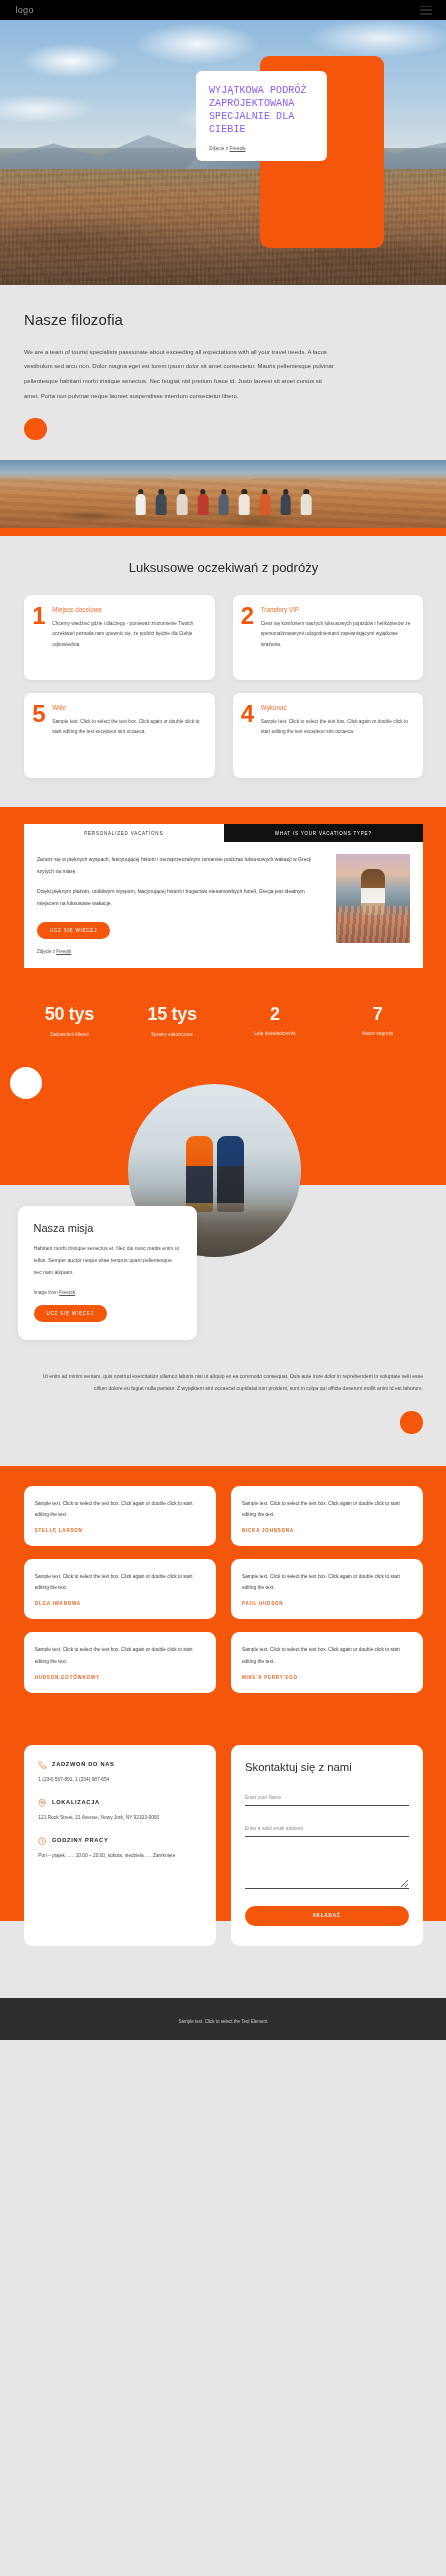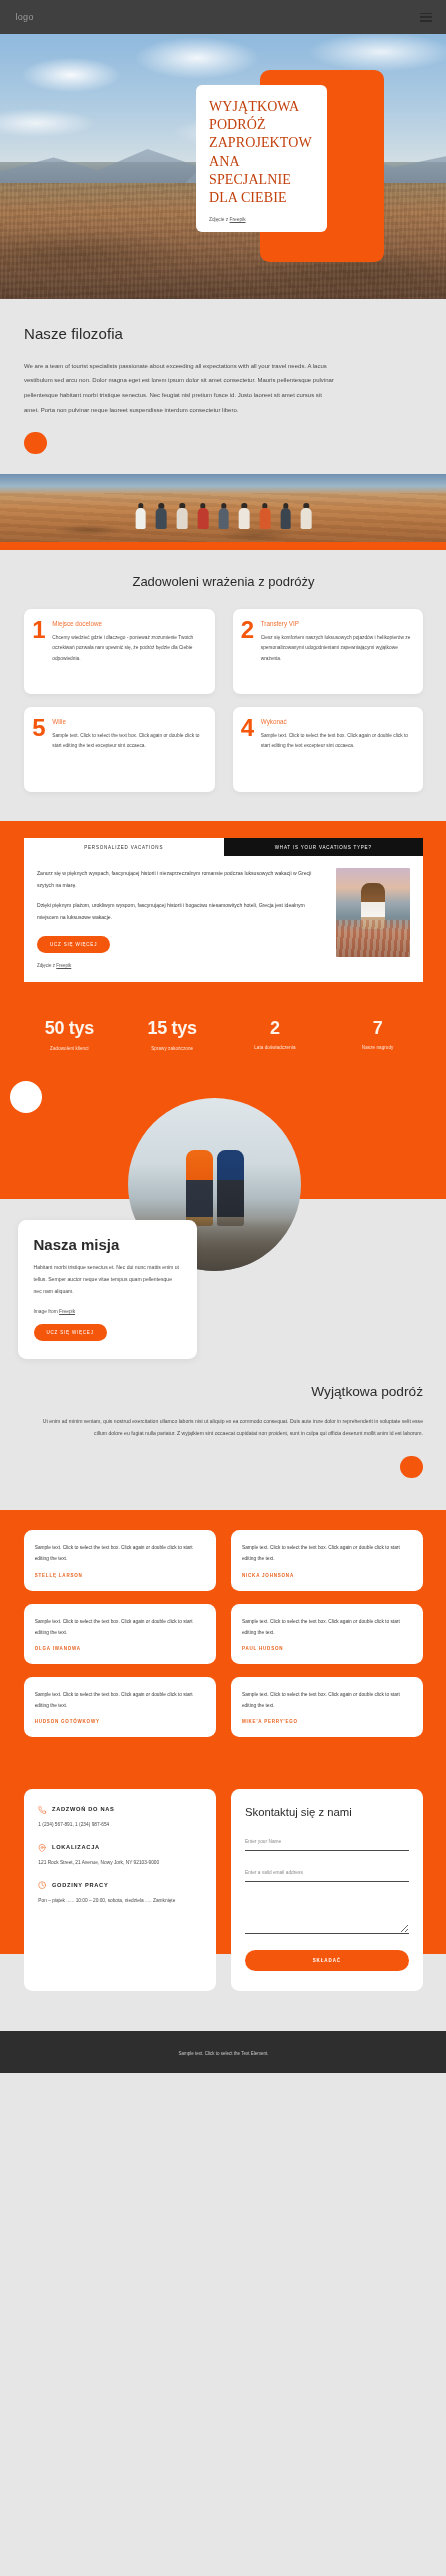"logo" .site-header { background: #404040 -> #000000; height: 34px -> 20px }
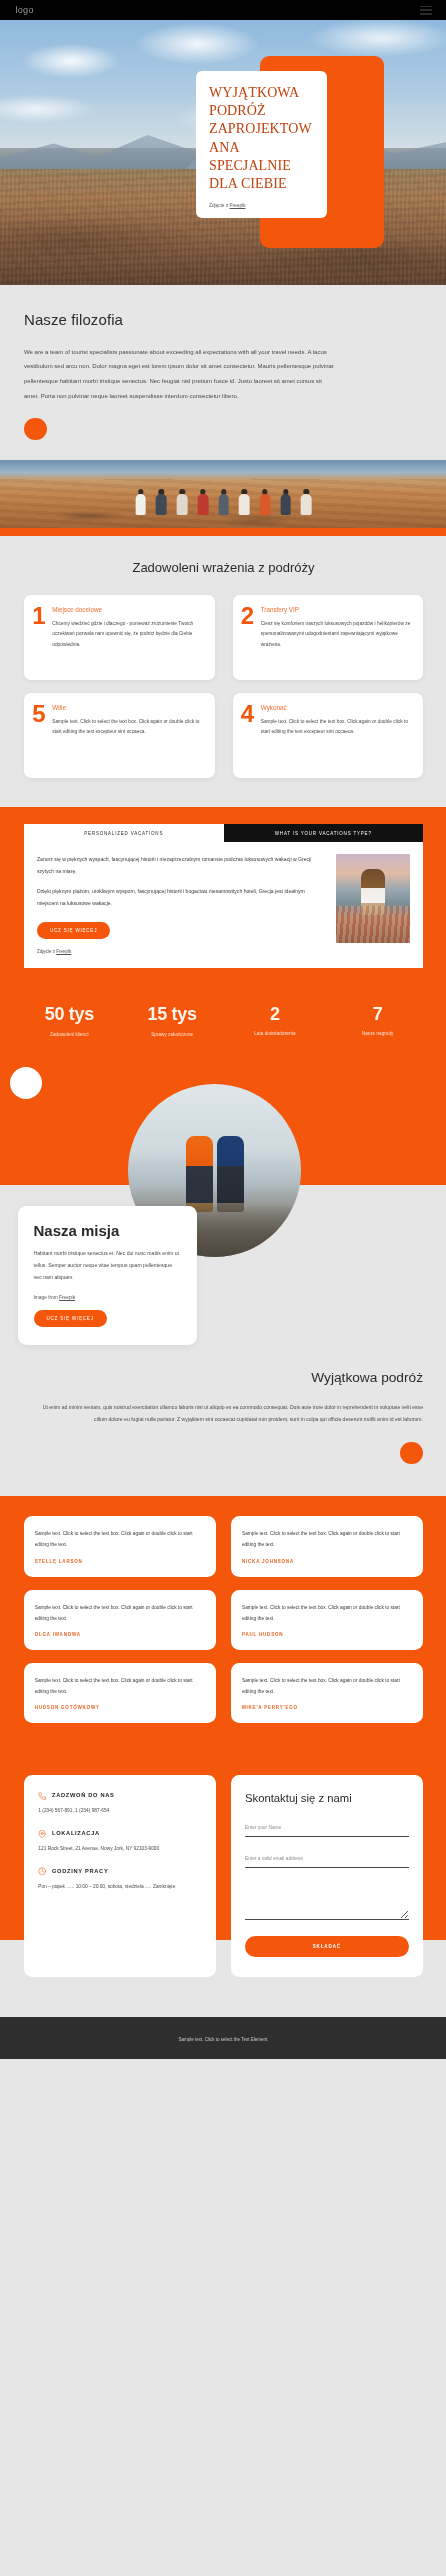"WYJĄTKOWA PODRÓŻ ZAPROJEKTOWANA" .hero-title { color: #c2410c -> #8b5cf6; font-family: Liberation Serif, serif -> Liberation Mono, monospace; font-size: 14px -> 10px }
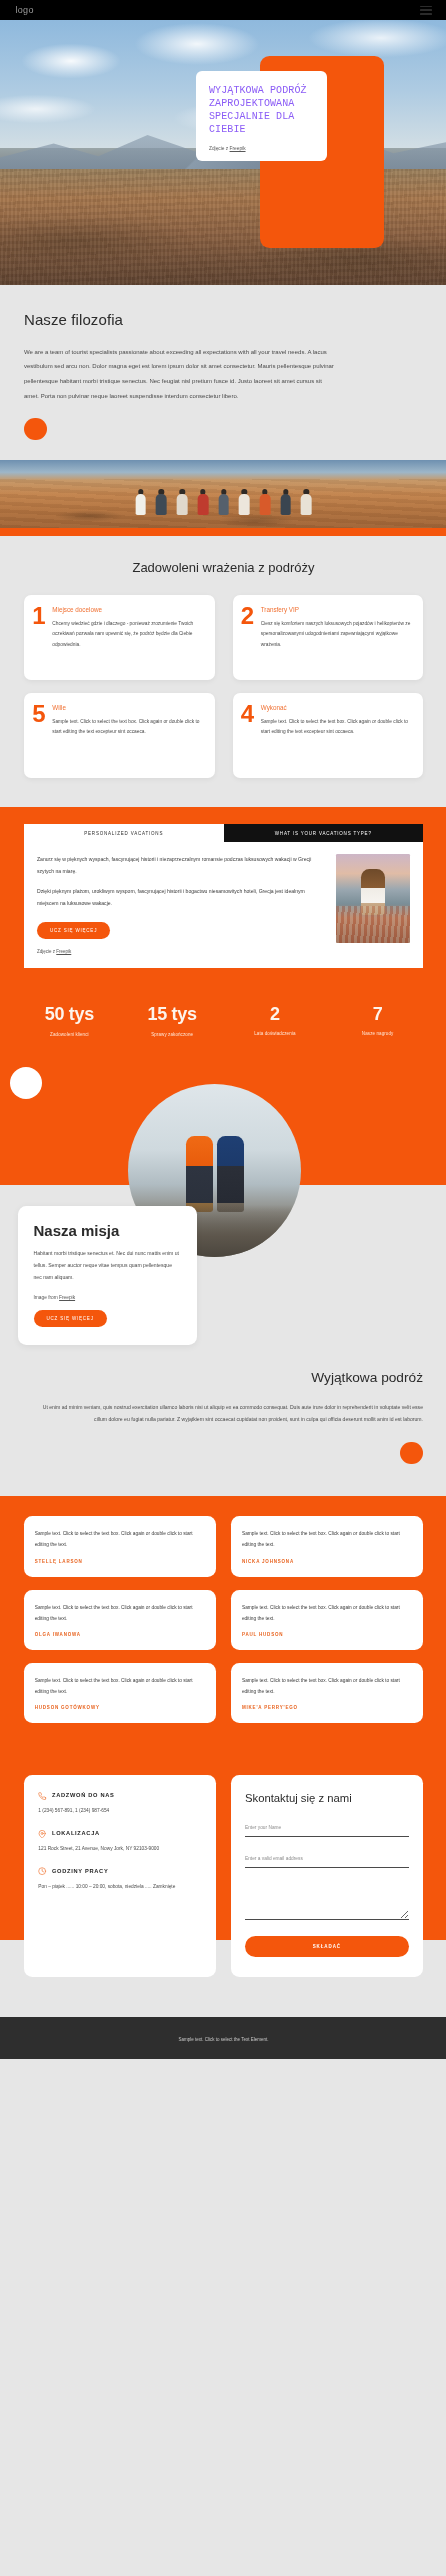"Zadowoleni wrażenia z podróży" h2 { text: Zadowoleni wrażenia -> Luksusowe oczekiwań }
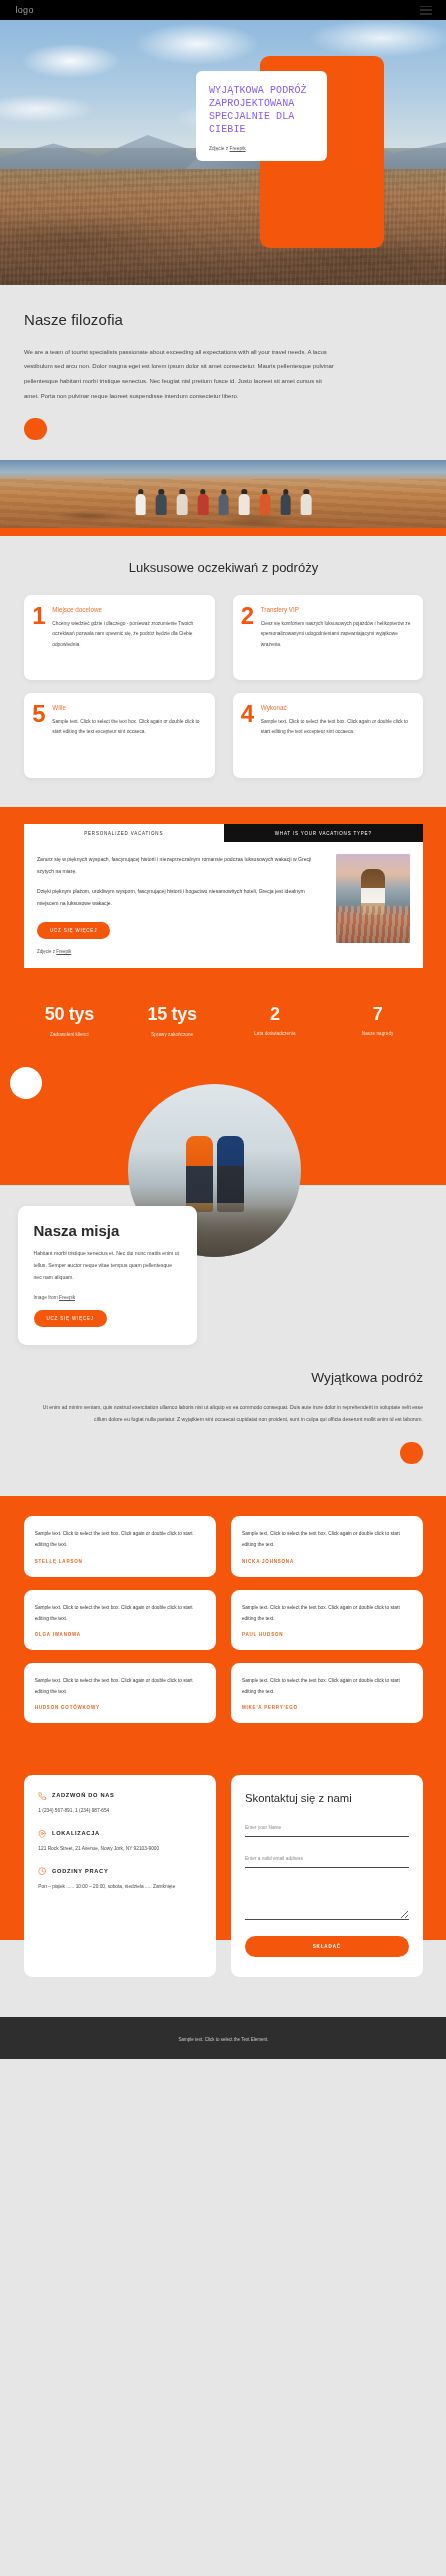"Nasza misja" .mission-card h3 { font-size: 15px -> 11px; font-weight: 700 -> 400 }
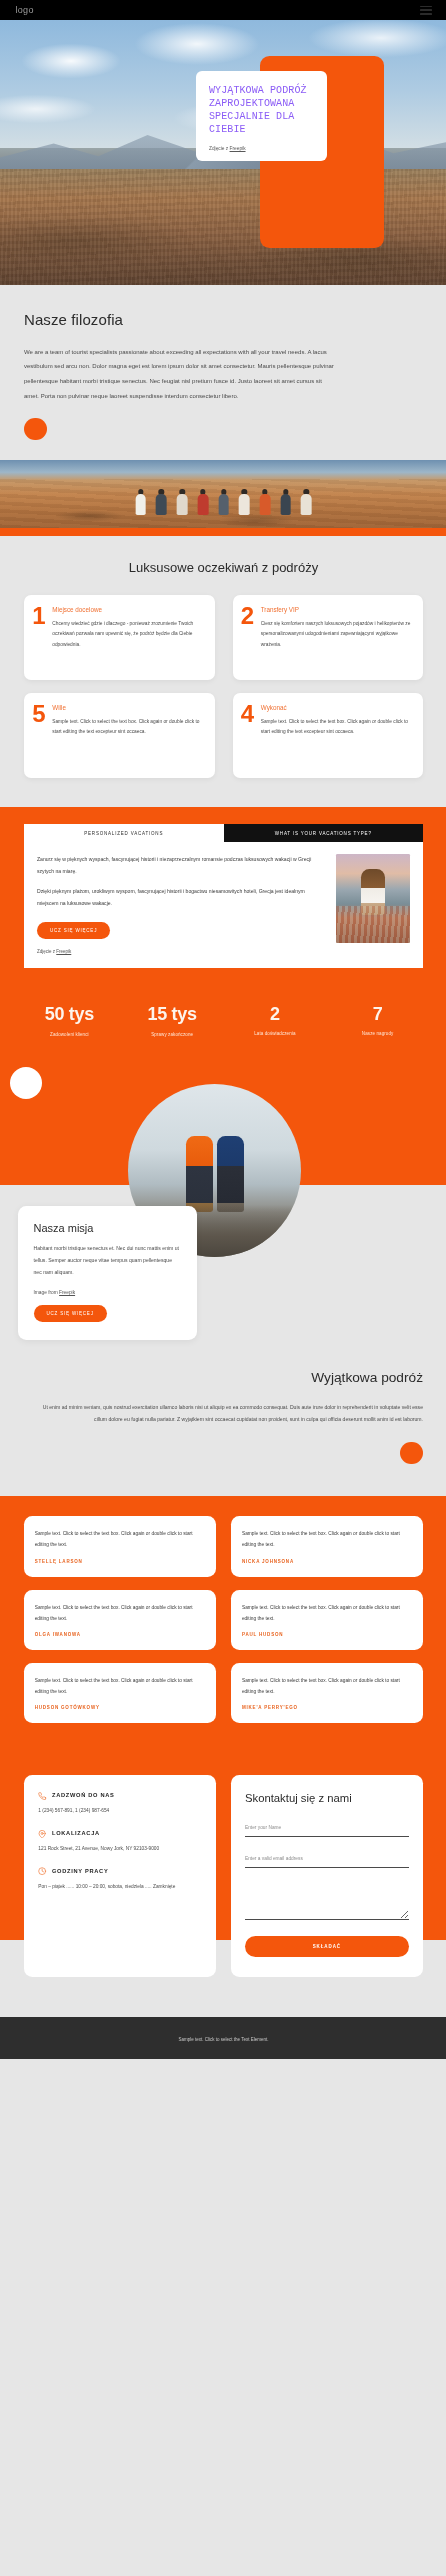"Wyjątkowa podróż" h2 { html: <h2>Wyjątkowa podróż</h2> -> none }
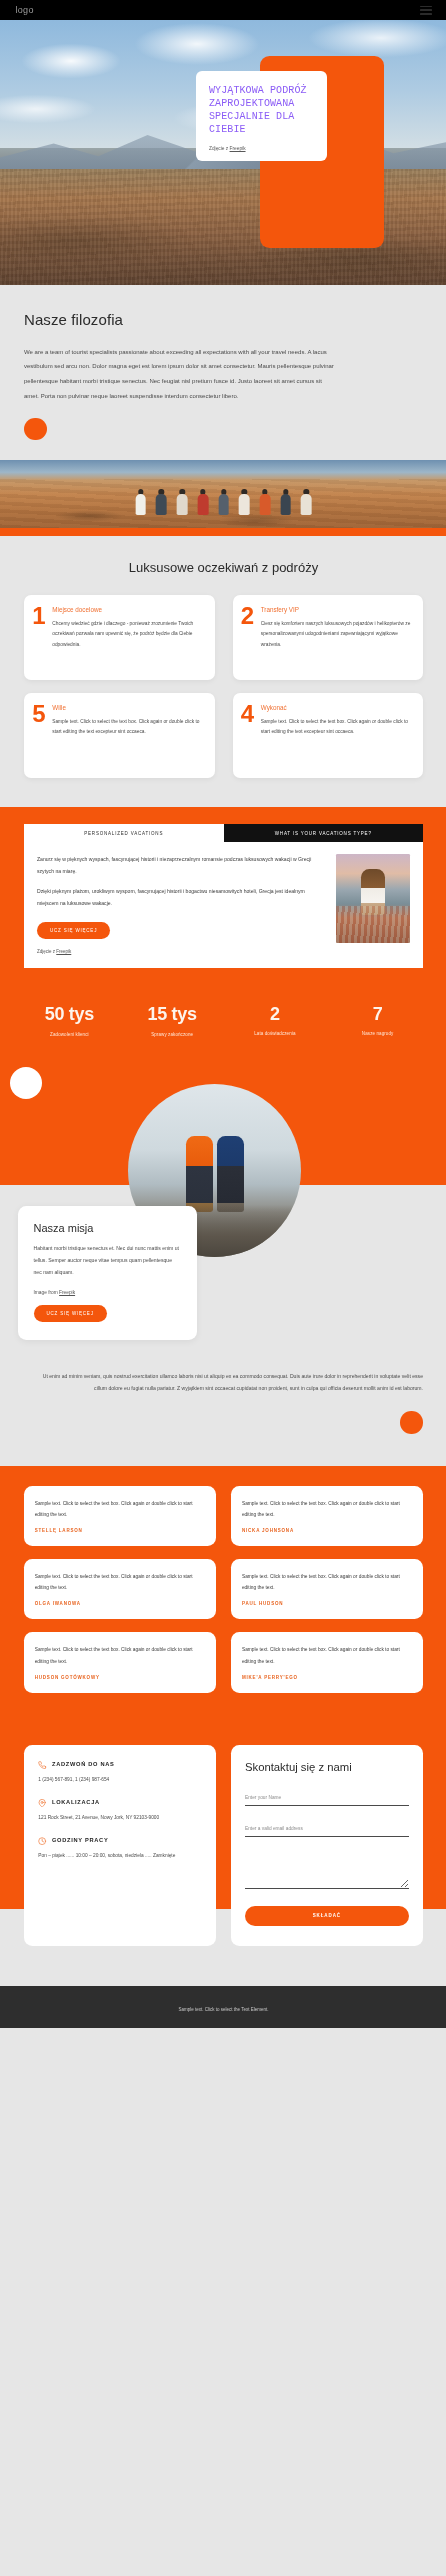"Skontaktuj się z nami" .contact-inner { padding: 0 24px 40px 24px -> 0 24px 52px 24px }
